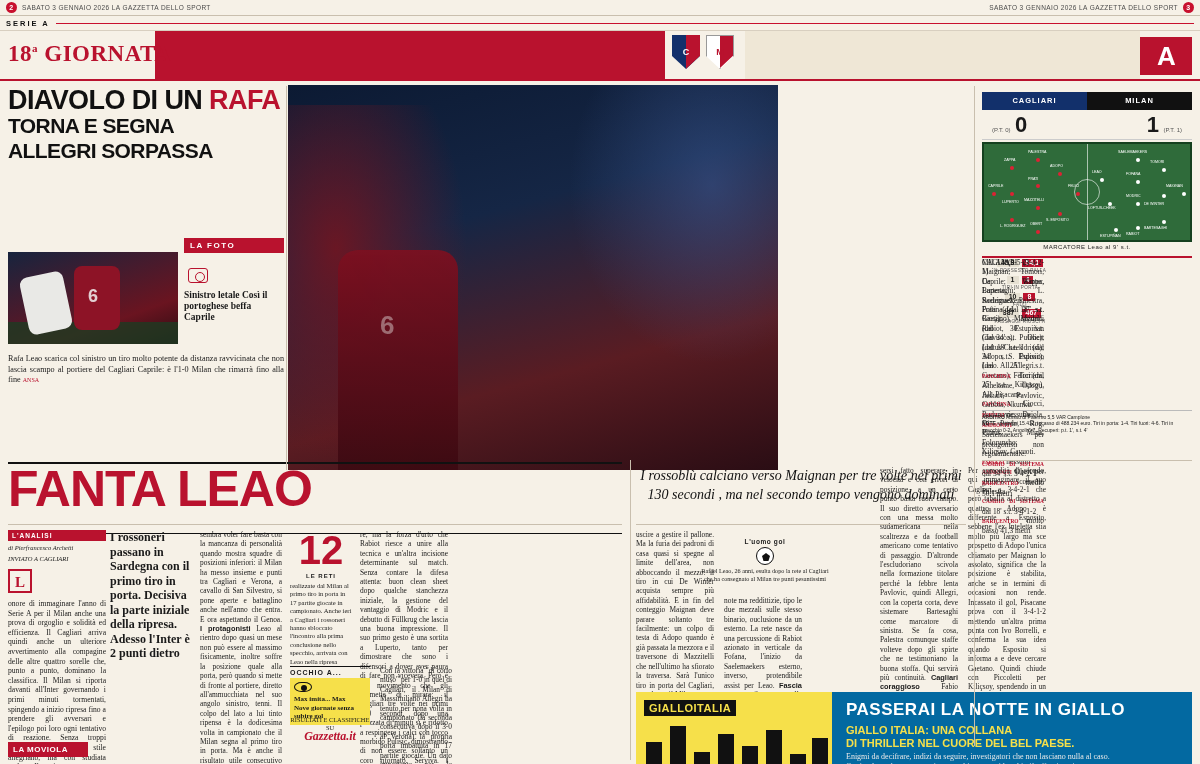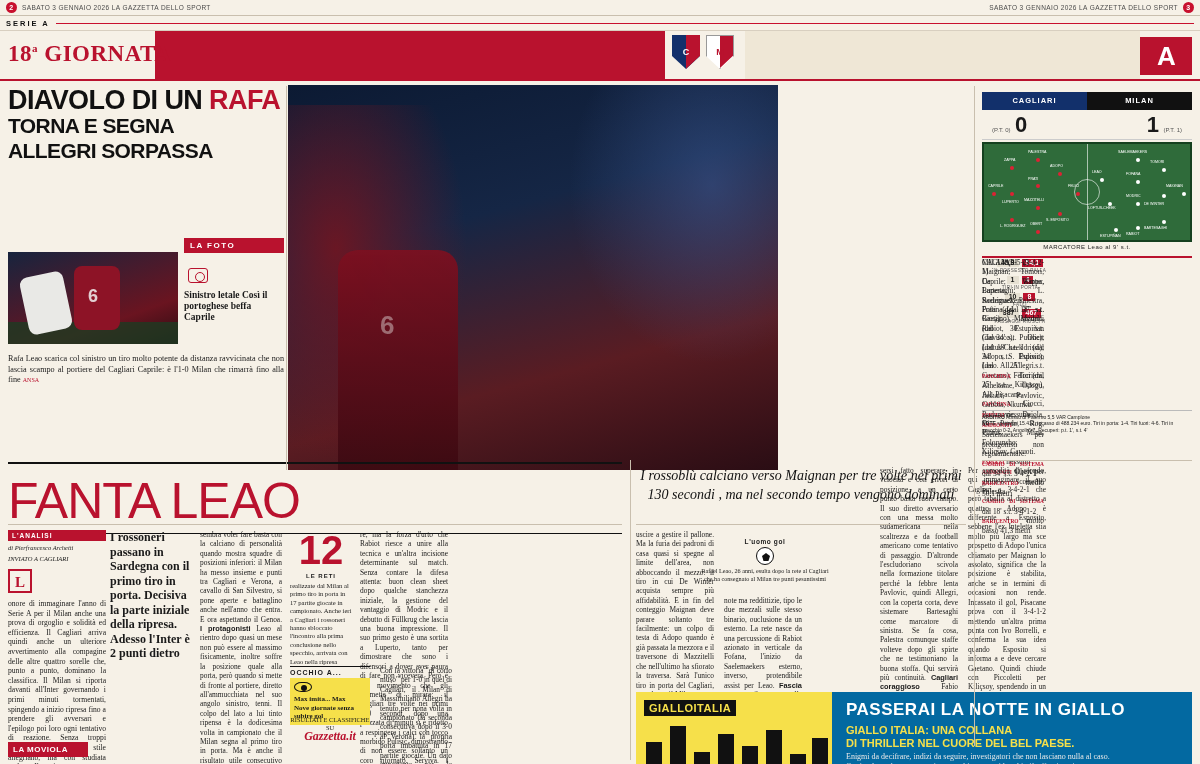"FANTA LEAO" .fanta .t1 { font-weight: normal -> bold; margin-top: 14px -> 2px }
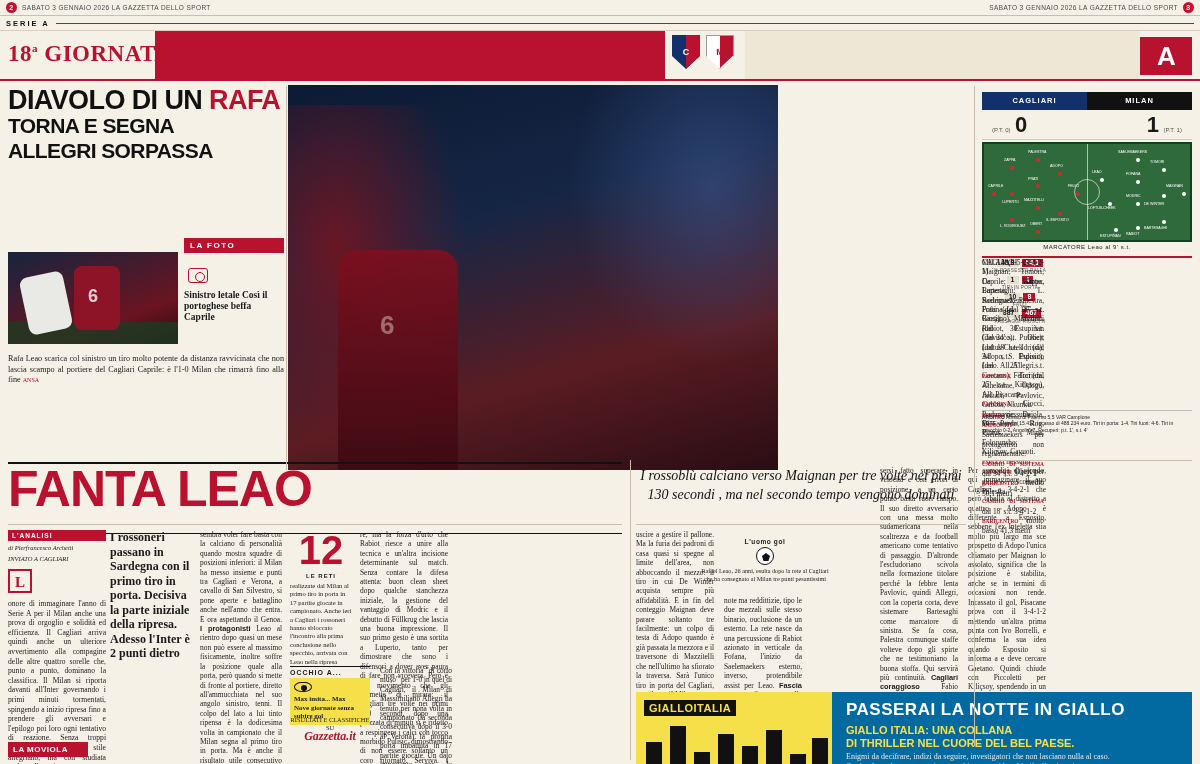"sembra voler fare basta con" span { text: calciano -> mancanza }
